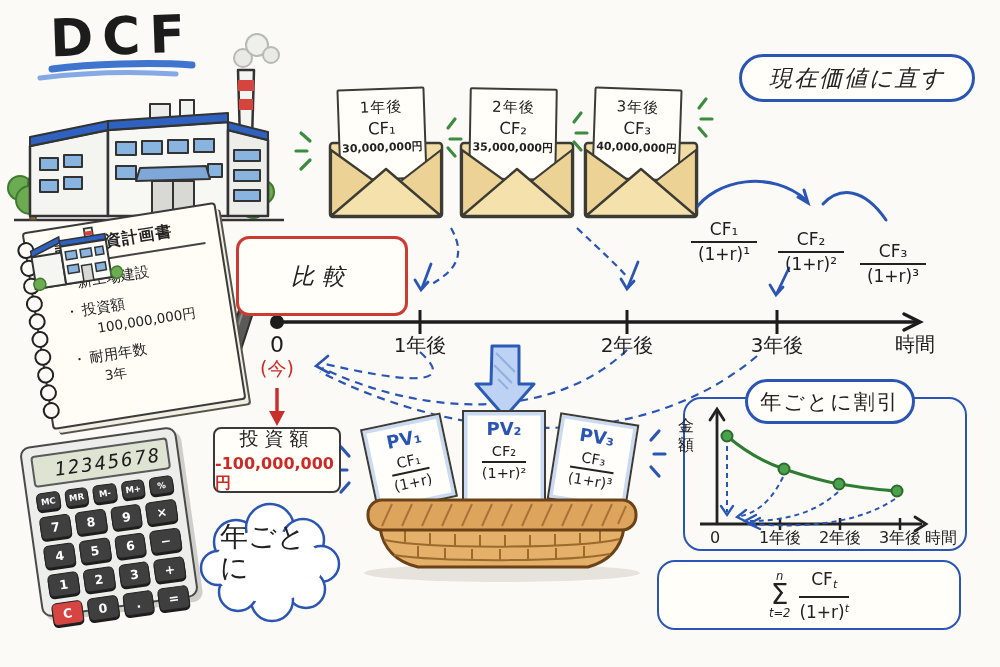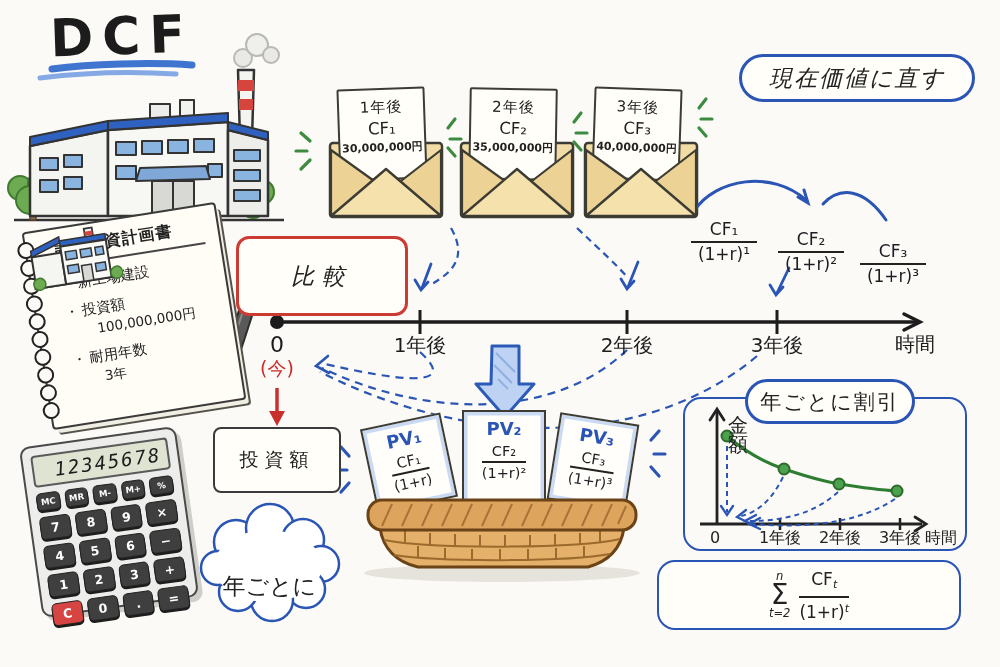"金額" .chart-ylab { font-size: 20px -> 16px; left: 728px -> 678px }
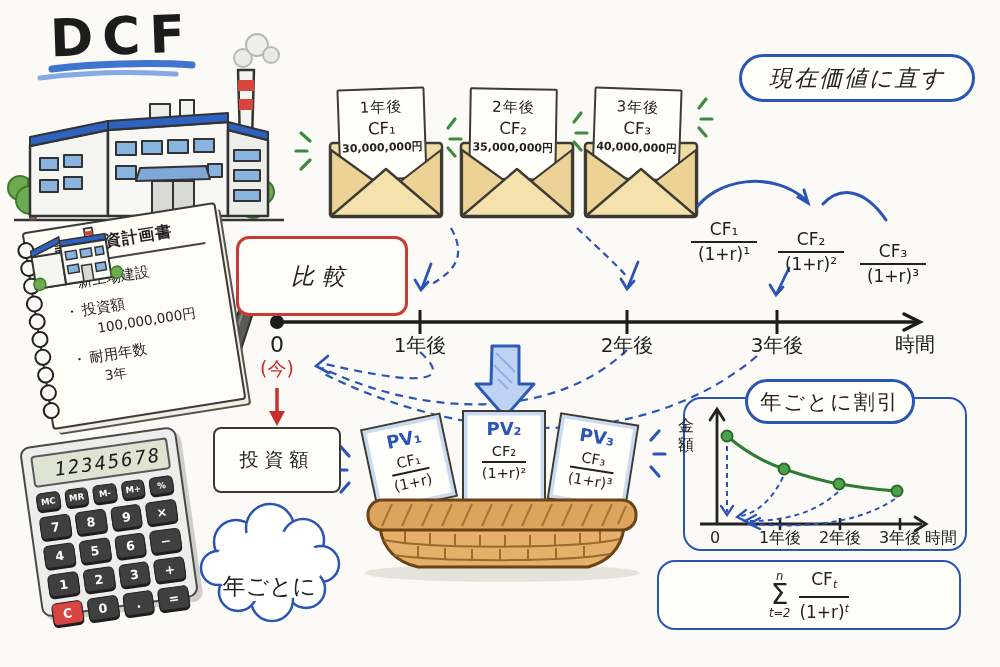"-100,000,000円" div.val { html: none -> <div>-100,000,000円</div> }
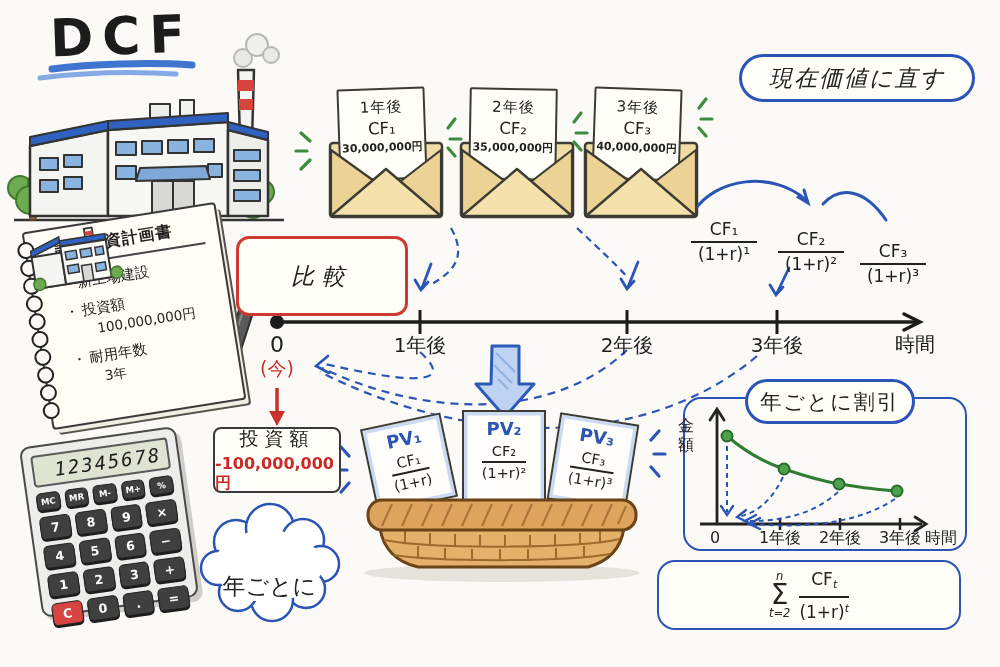"年ごとに" .cloud-text { font-size: 23px -> 28px; text-align: right -> left; top: 571px -> 521px }
